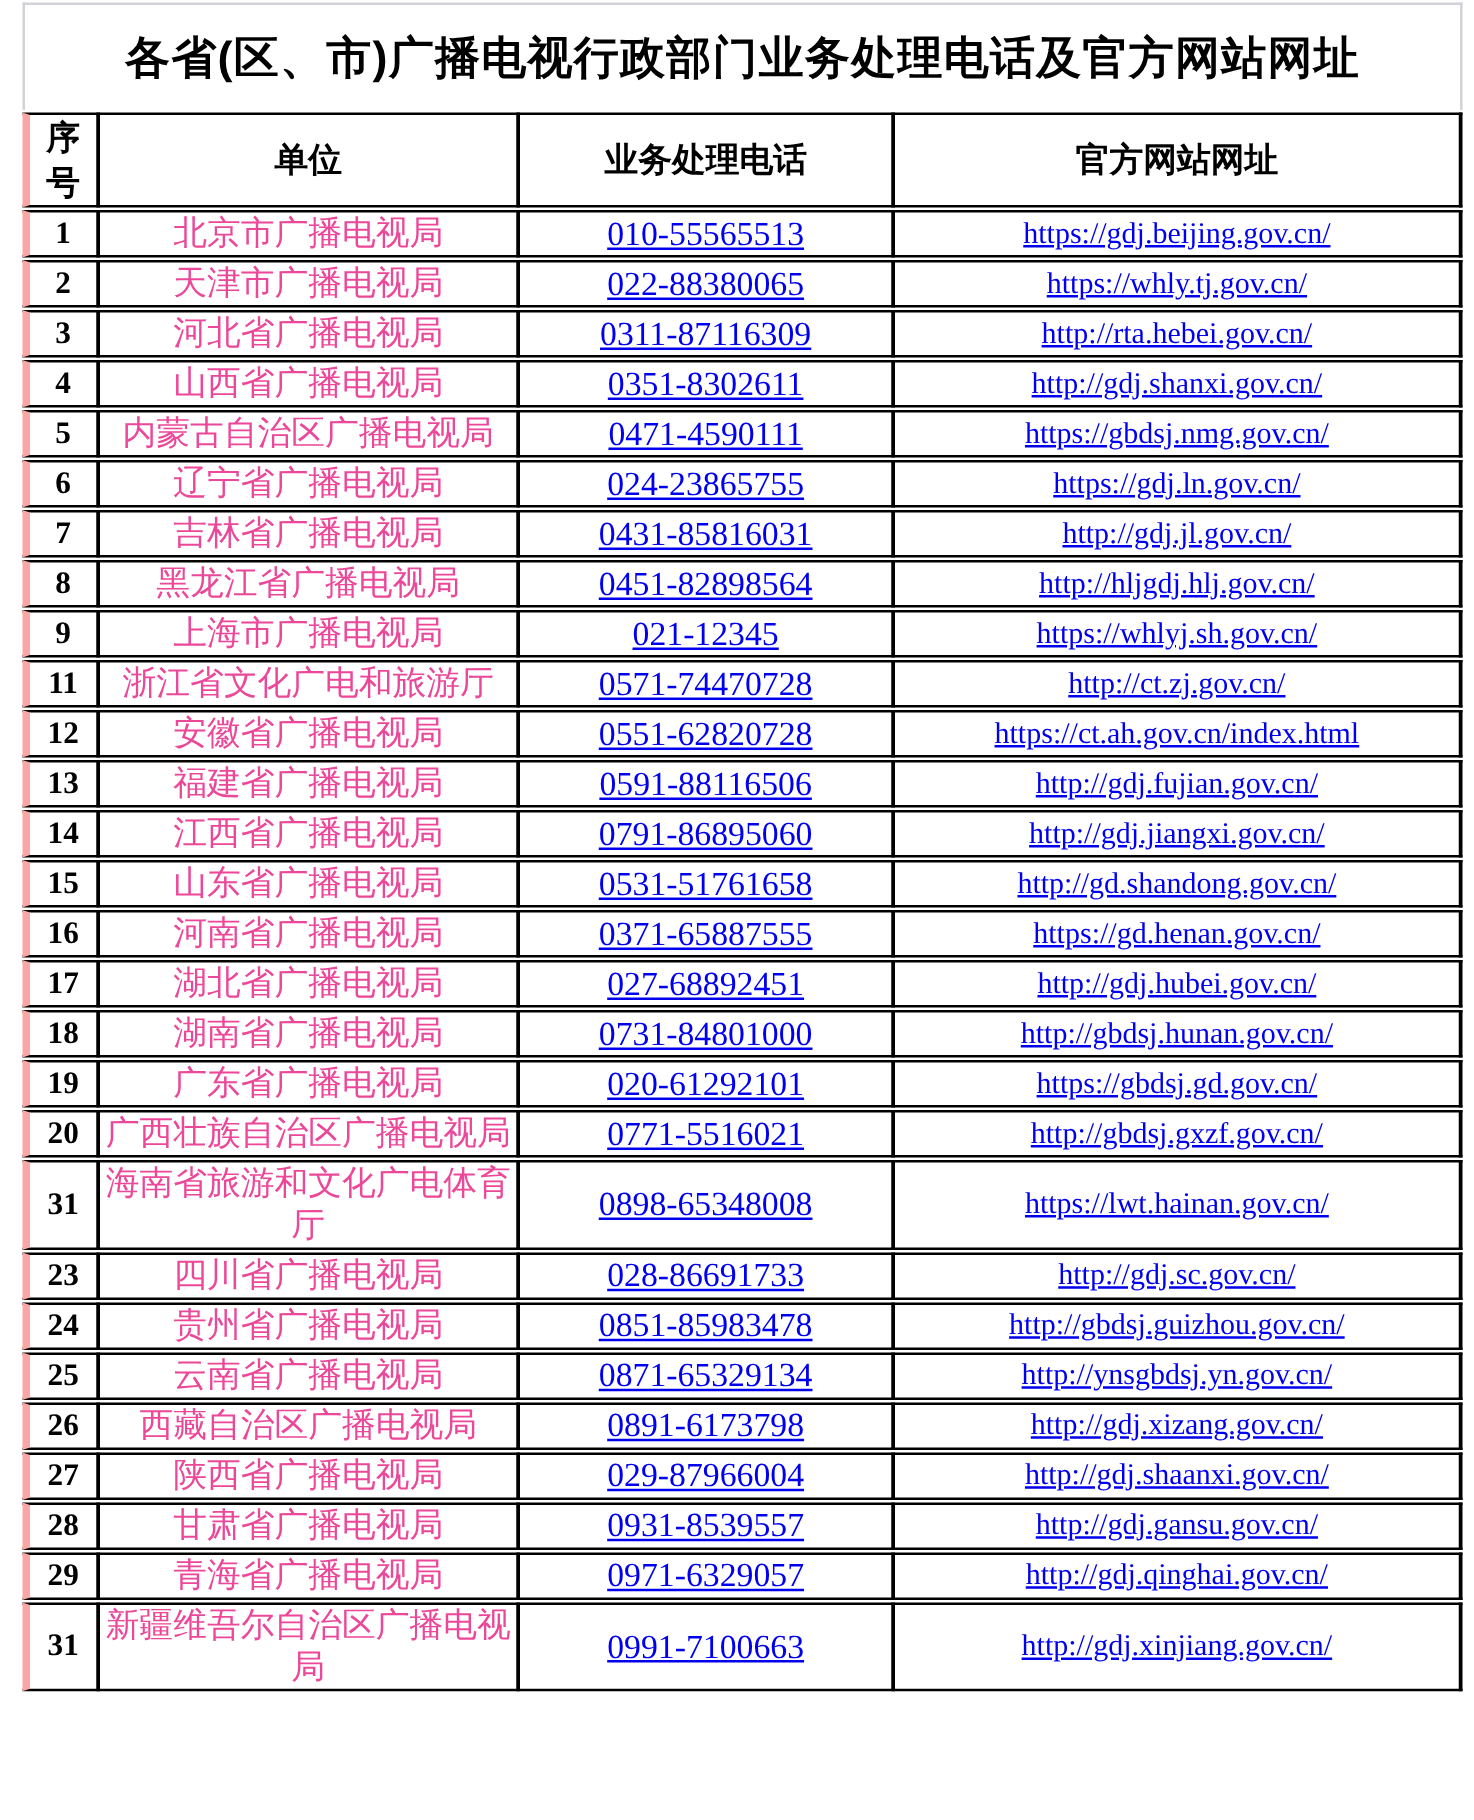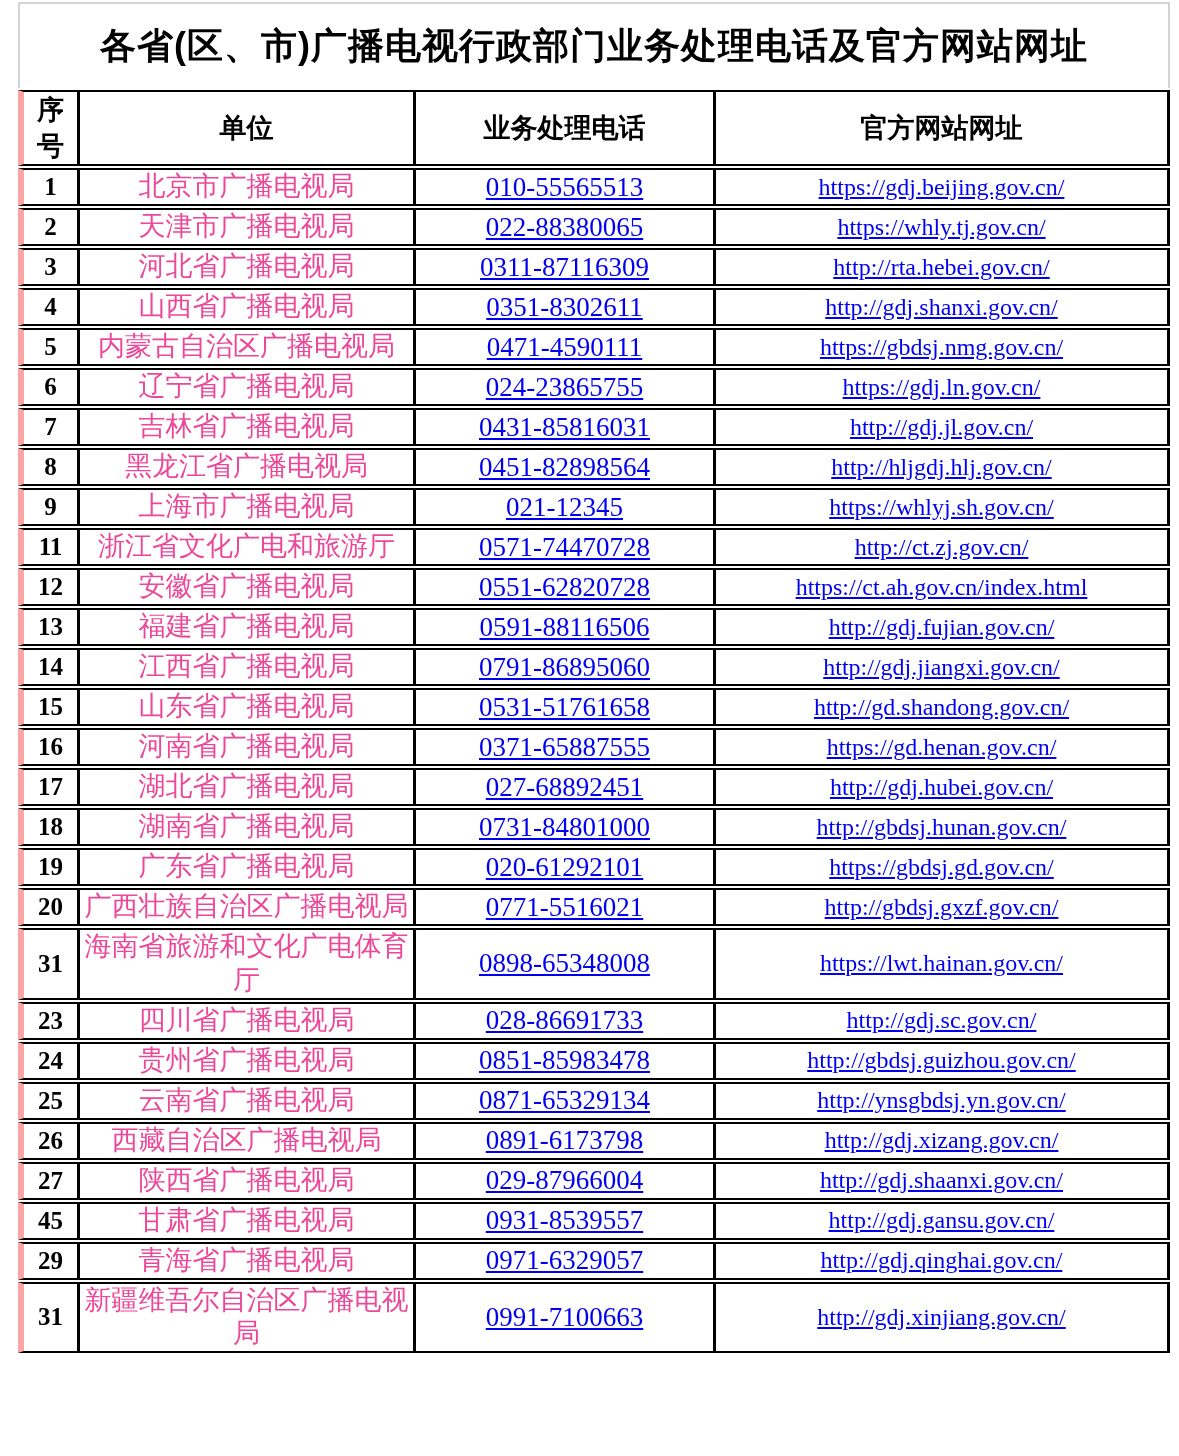"45" td.no { text: 45 -> 28 }
